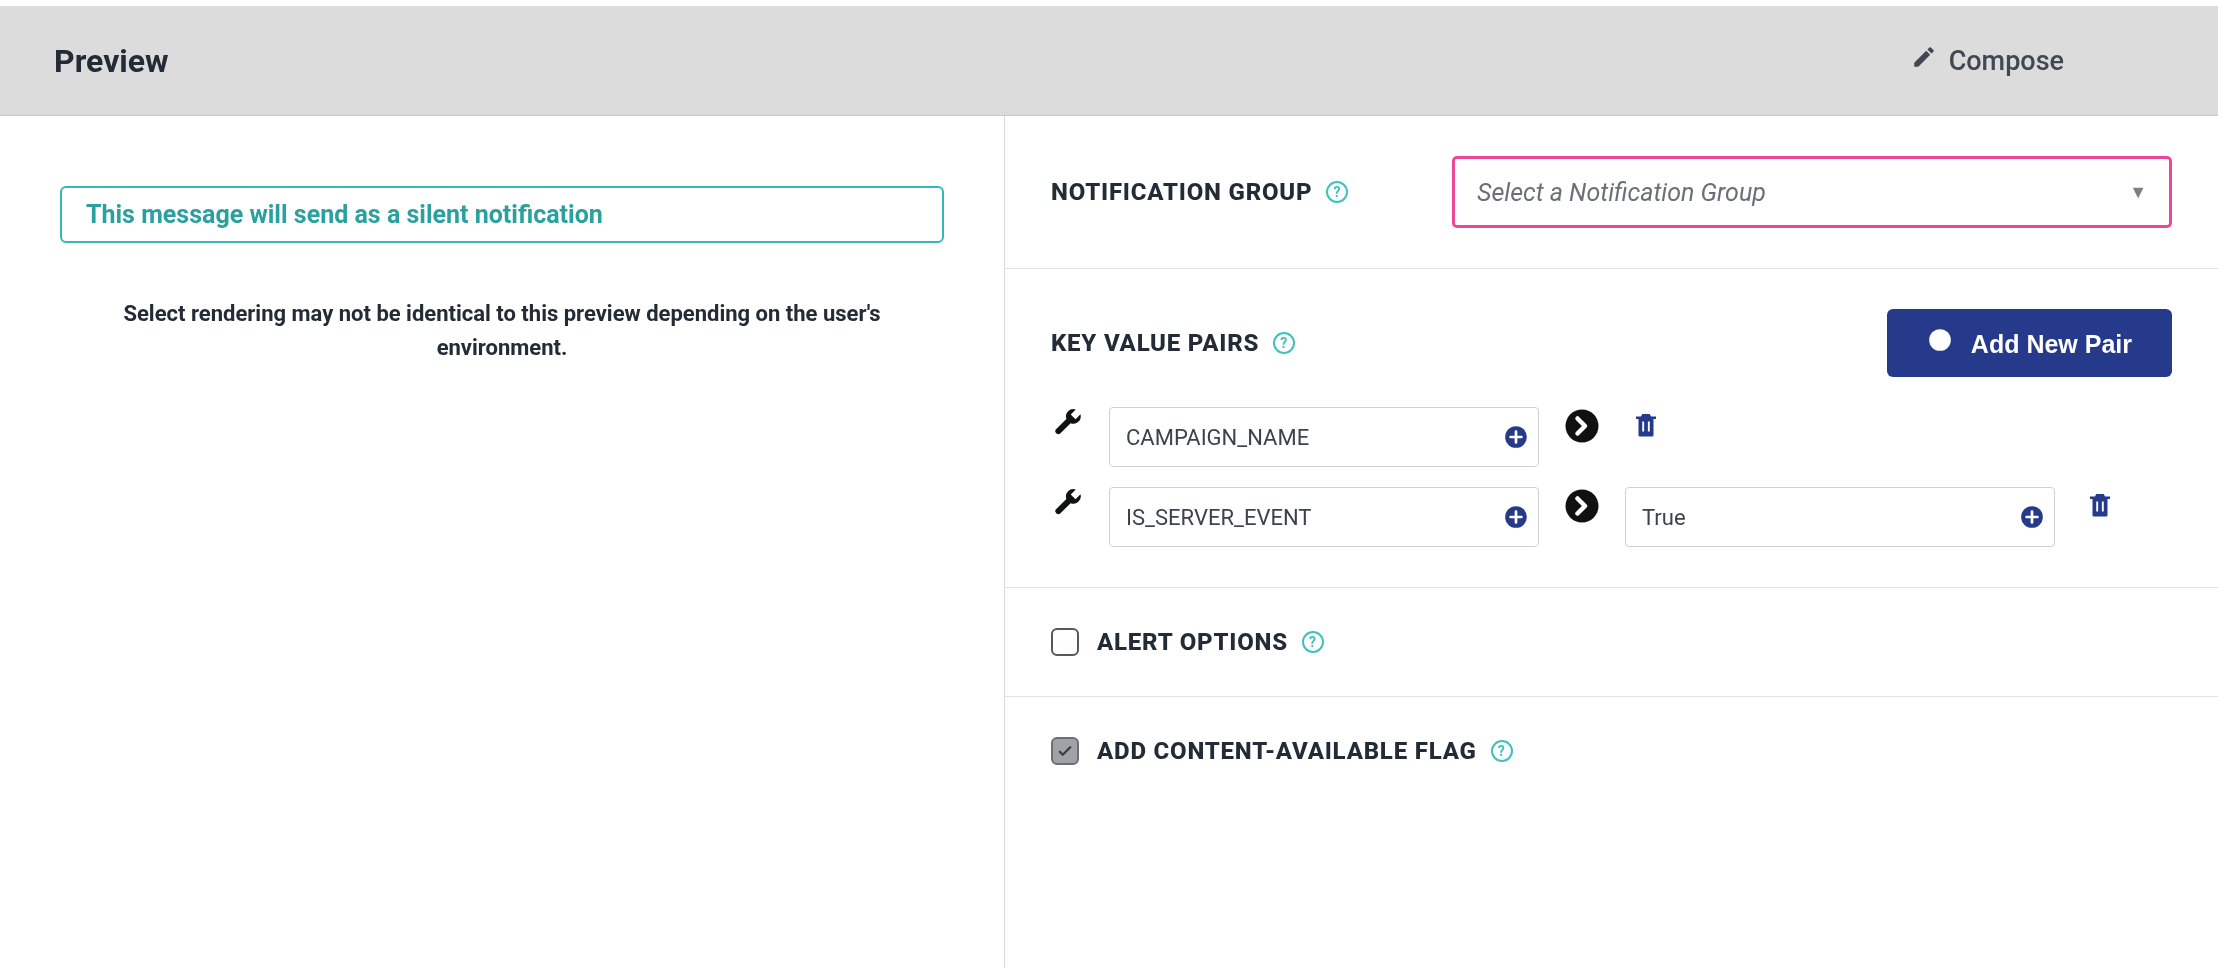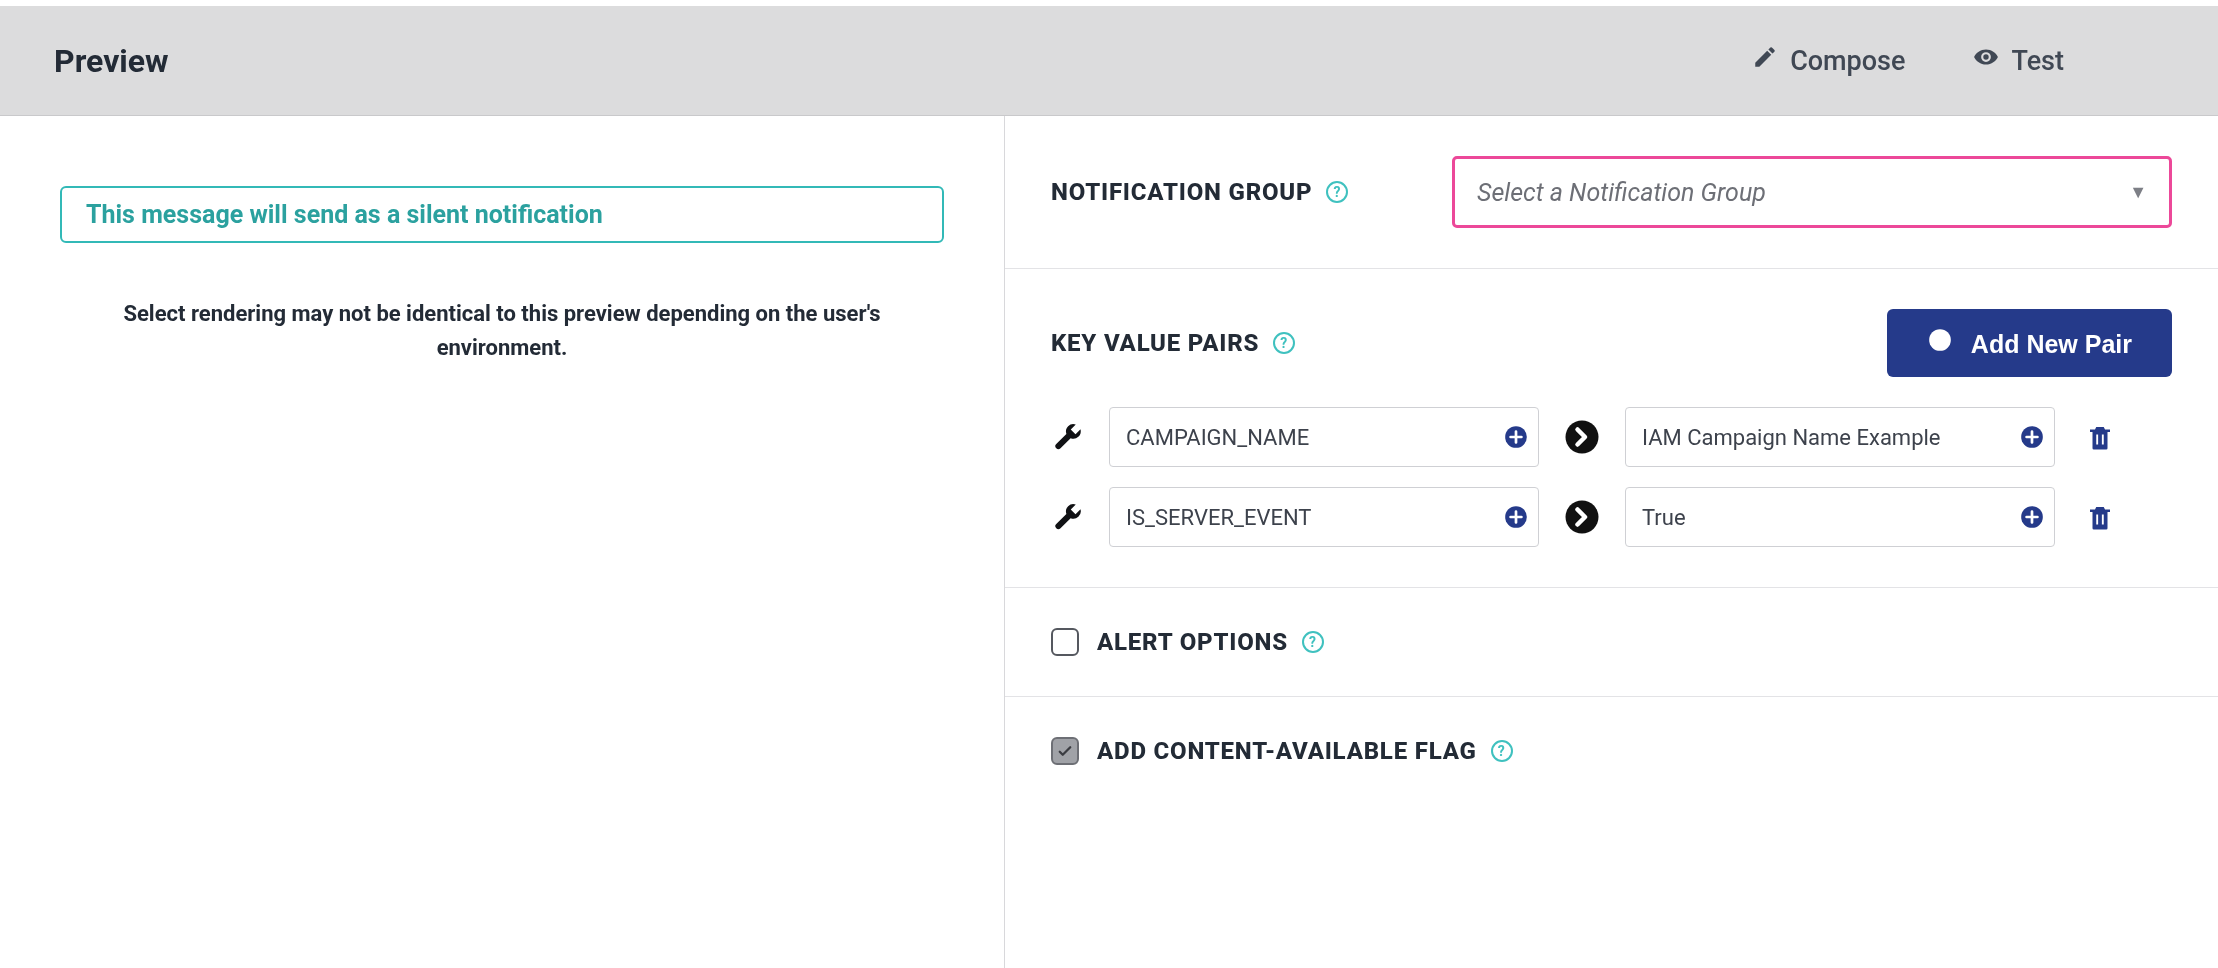"Test" div.tab { html: <div> <span><svg> <use></use> </svg></span> <span>Test</span> </div> -> none }
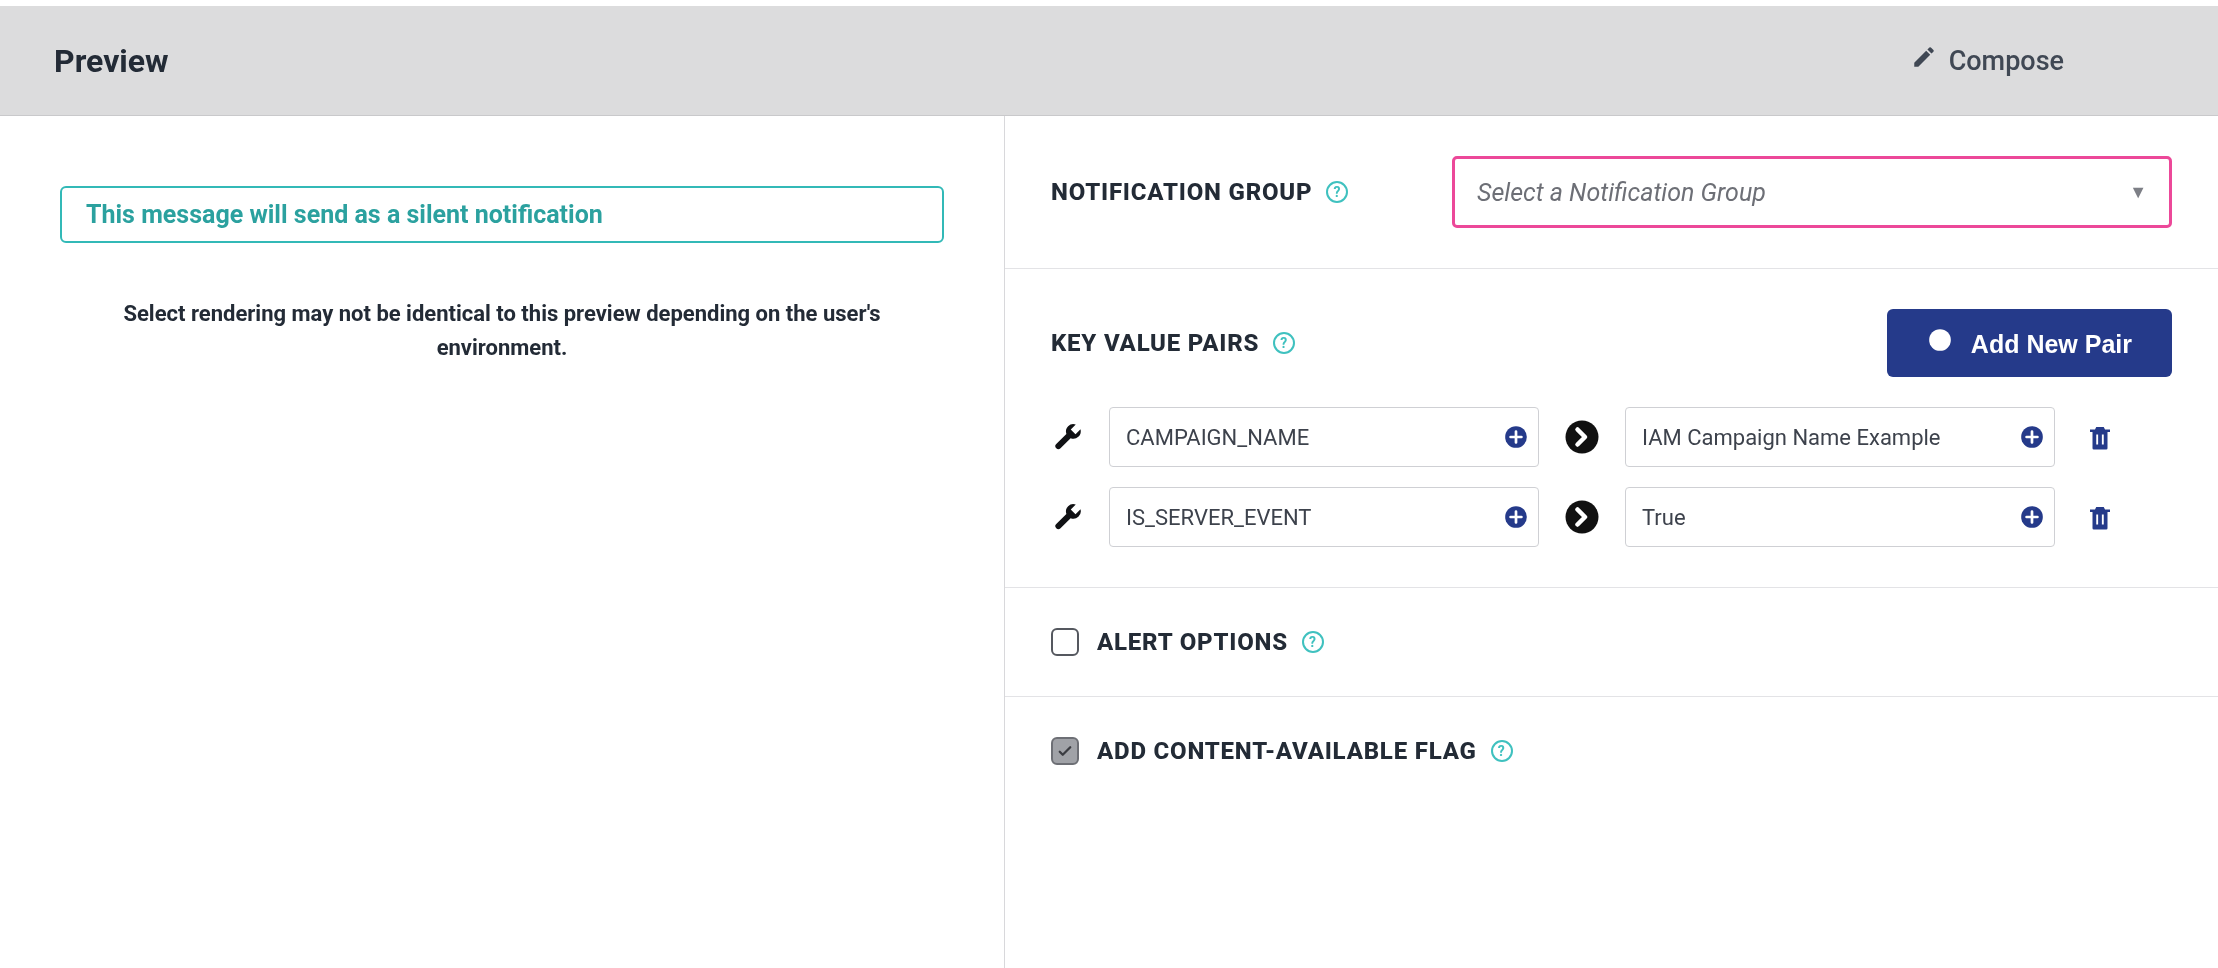"CAMPAIGN_NAME" .kvp-row { align-items: center -> flex-start }
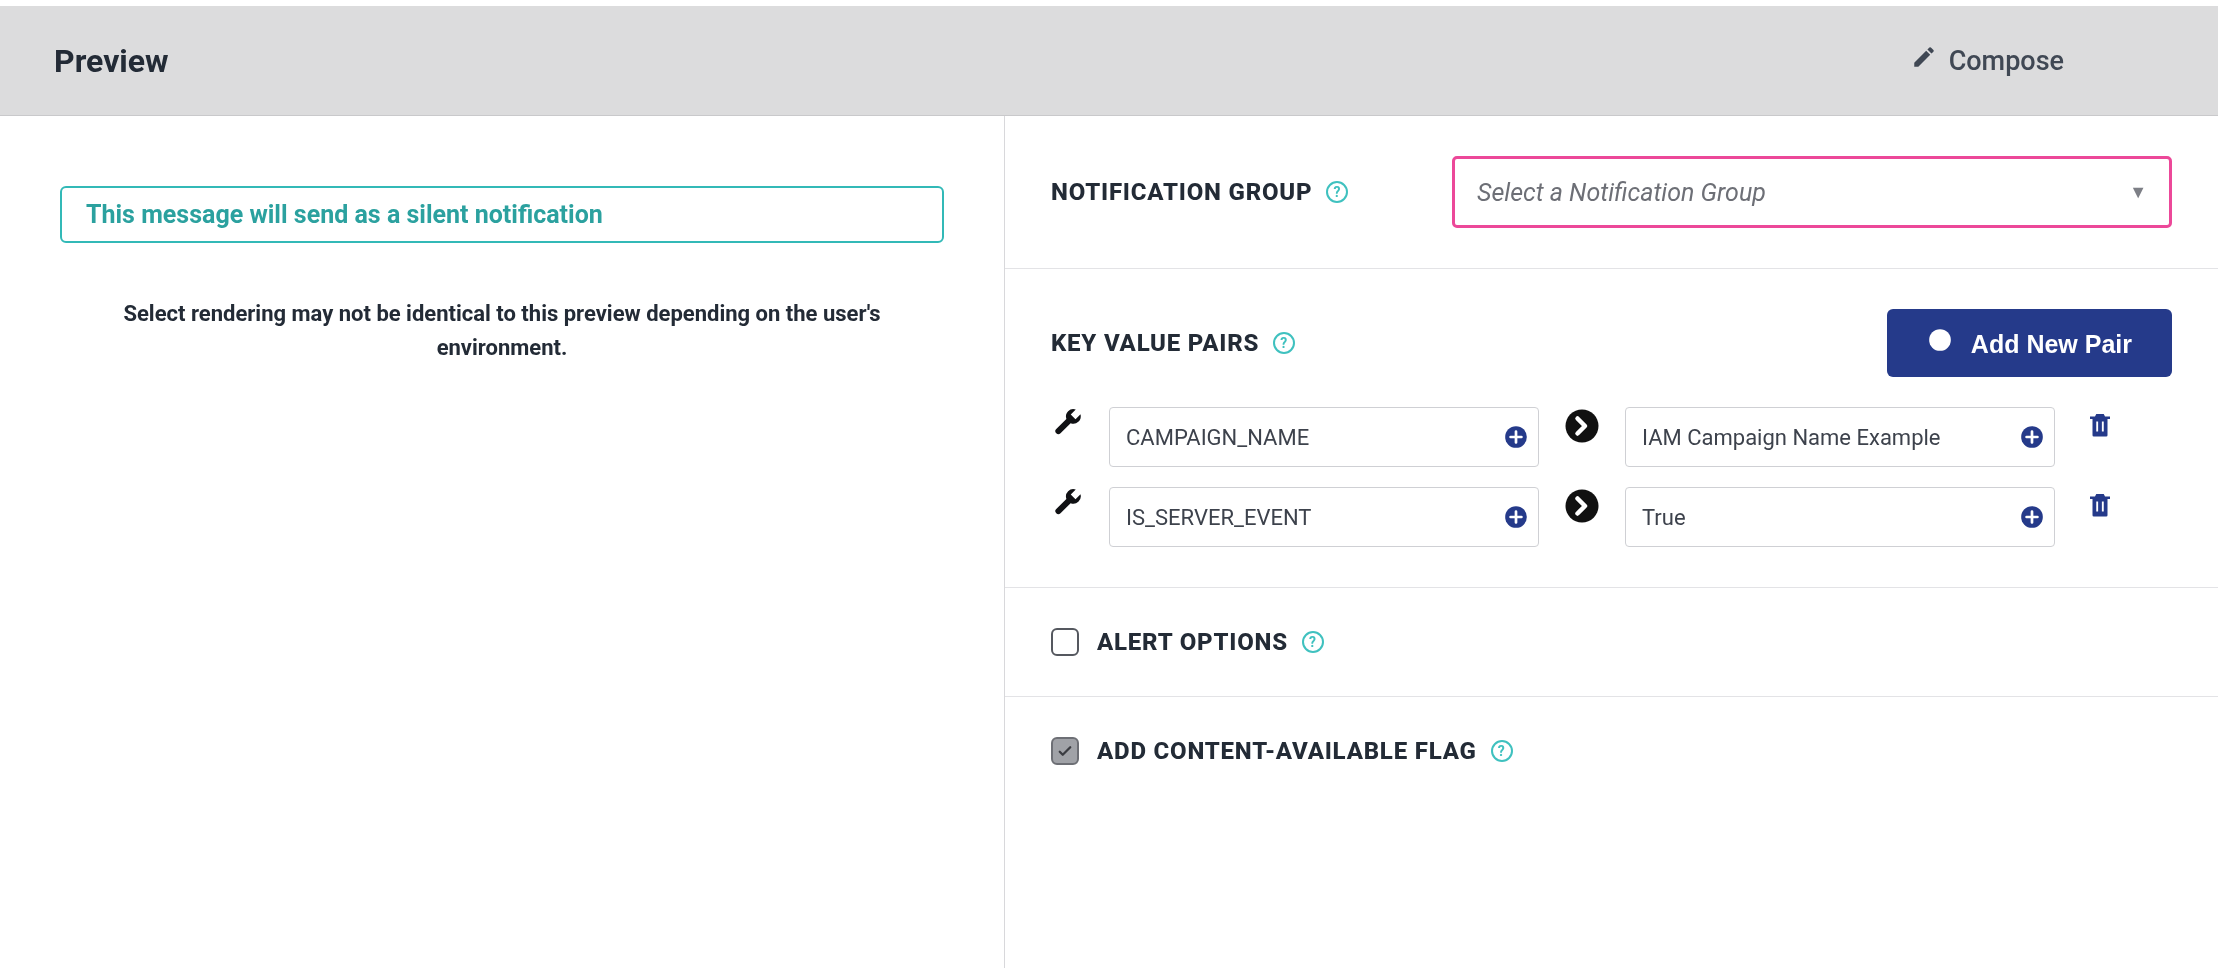"IAM Campaign Name Example" div.kvp-input-wrap { html: <div> <input> <span> <svg> <use></use> </svg> </span> </div> -> none }
